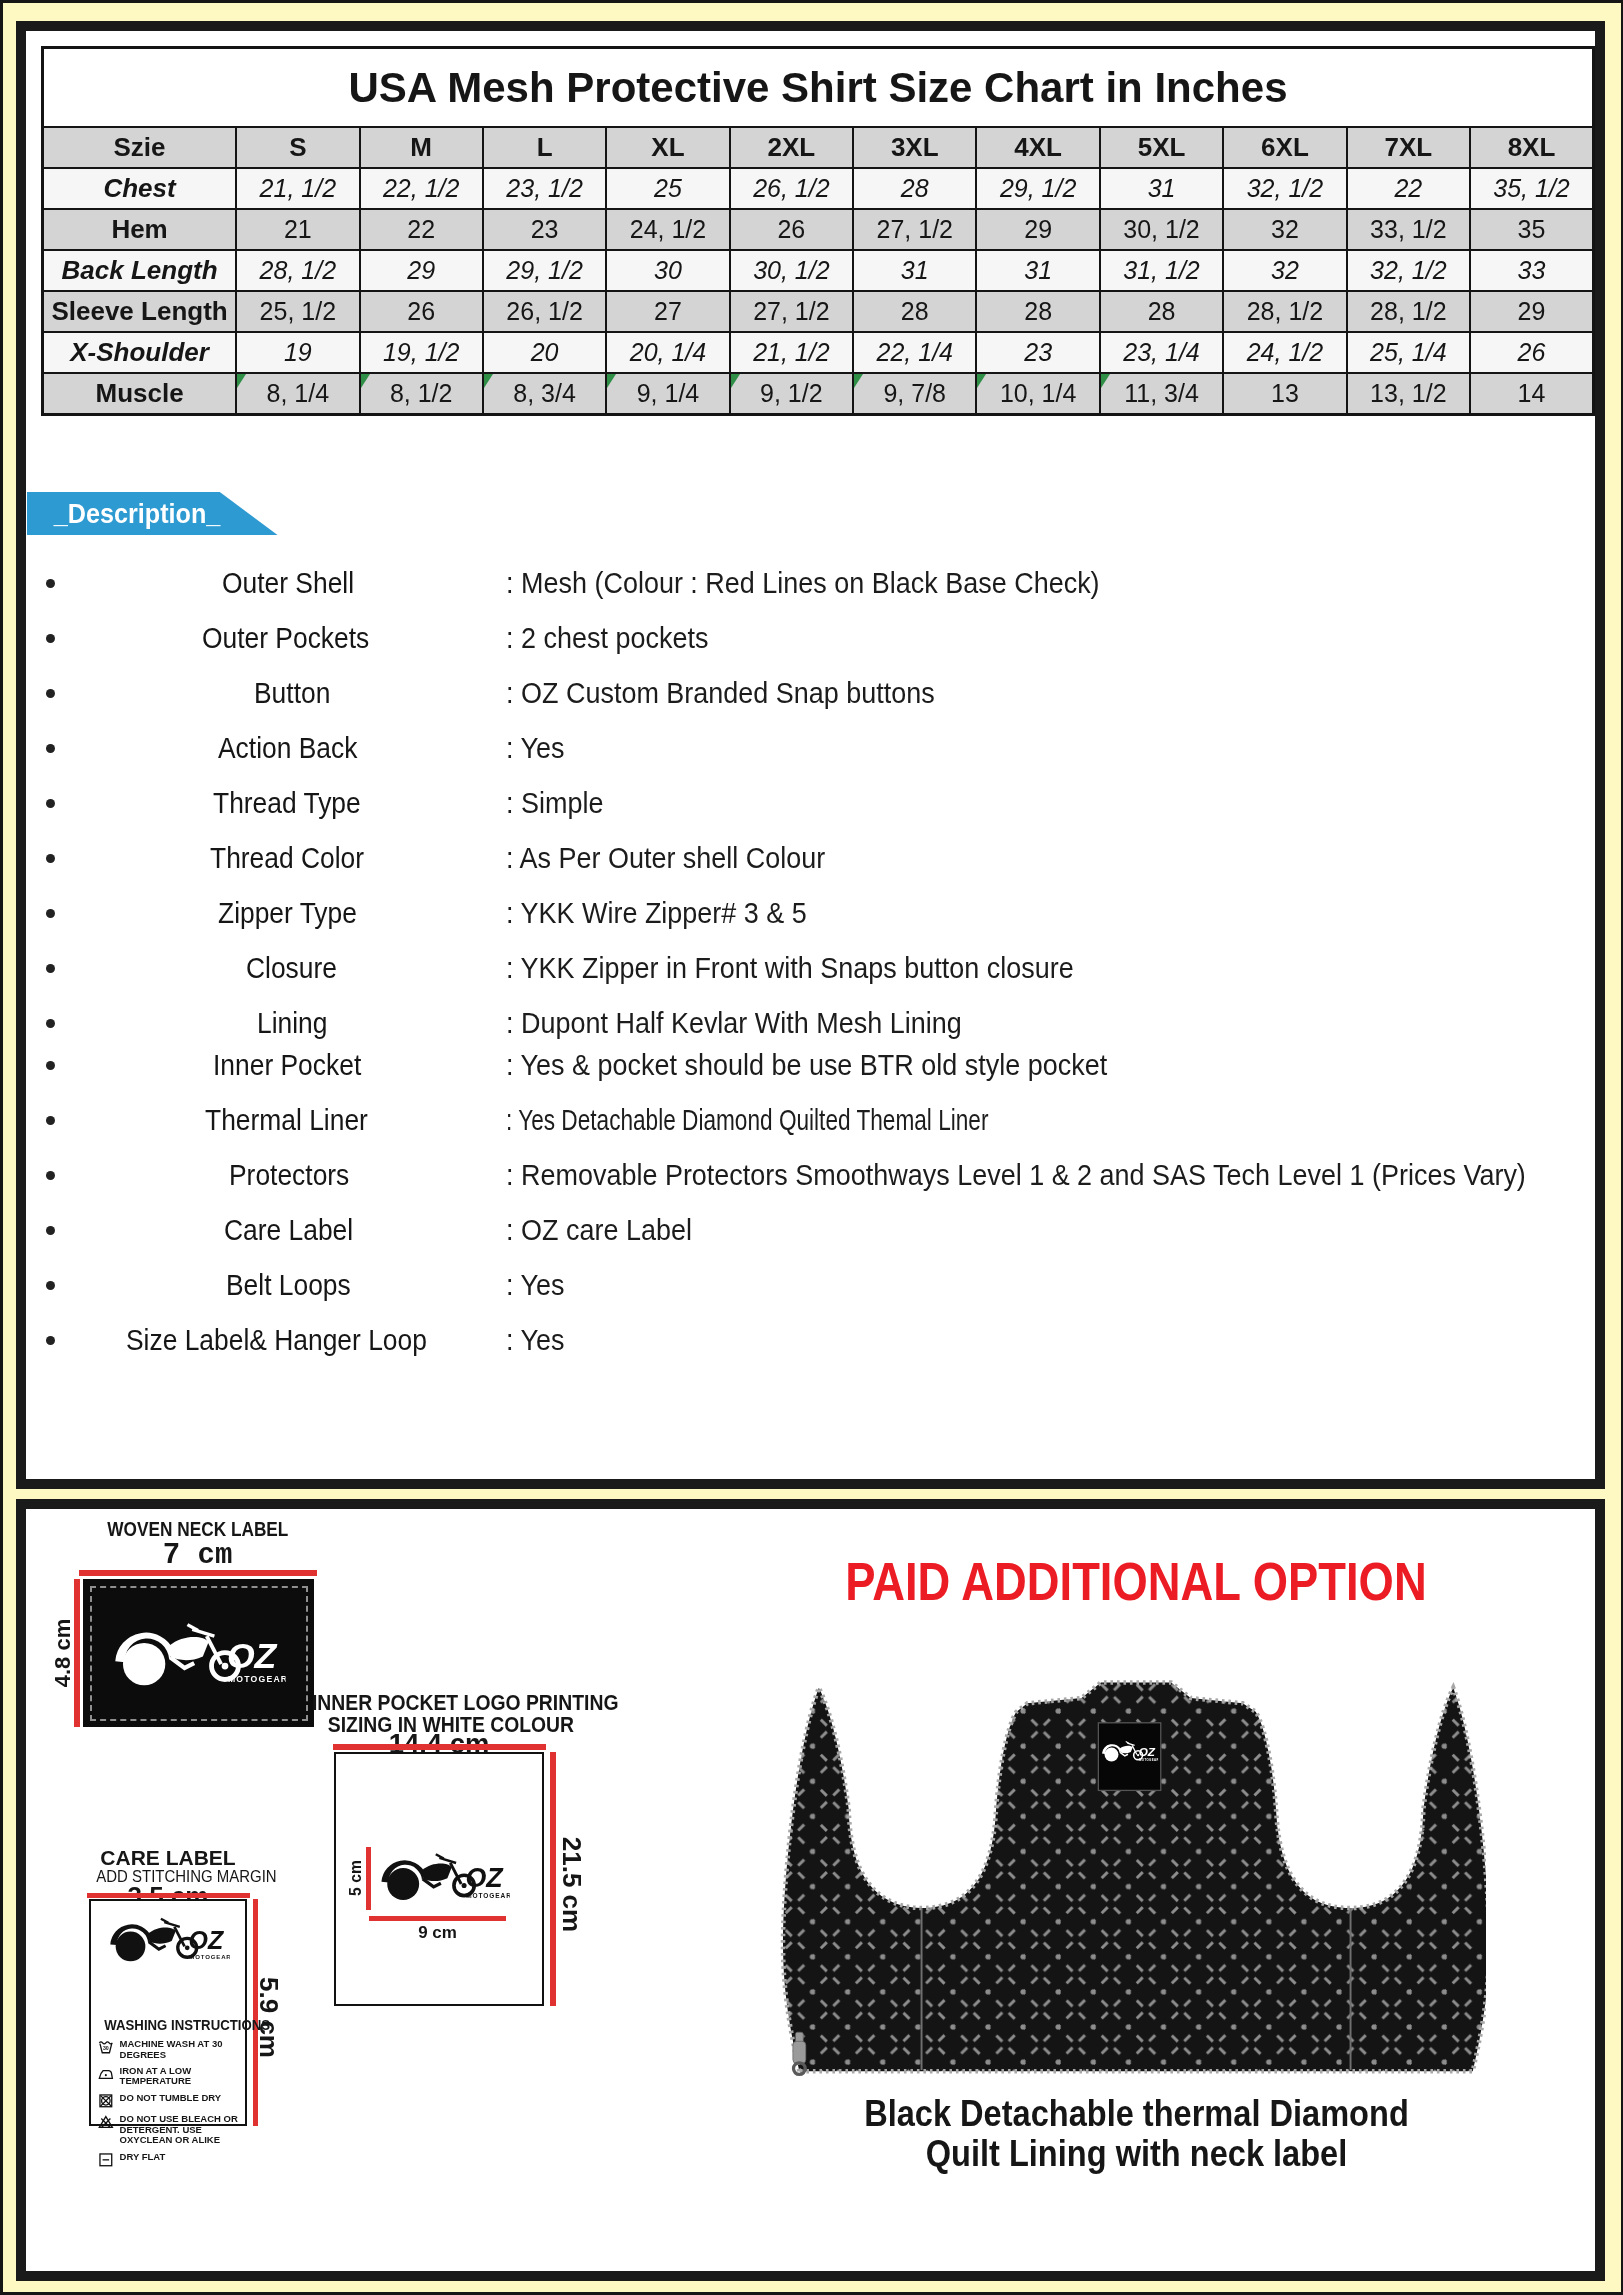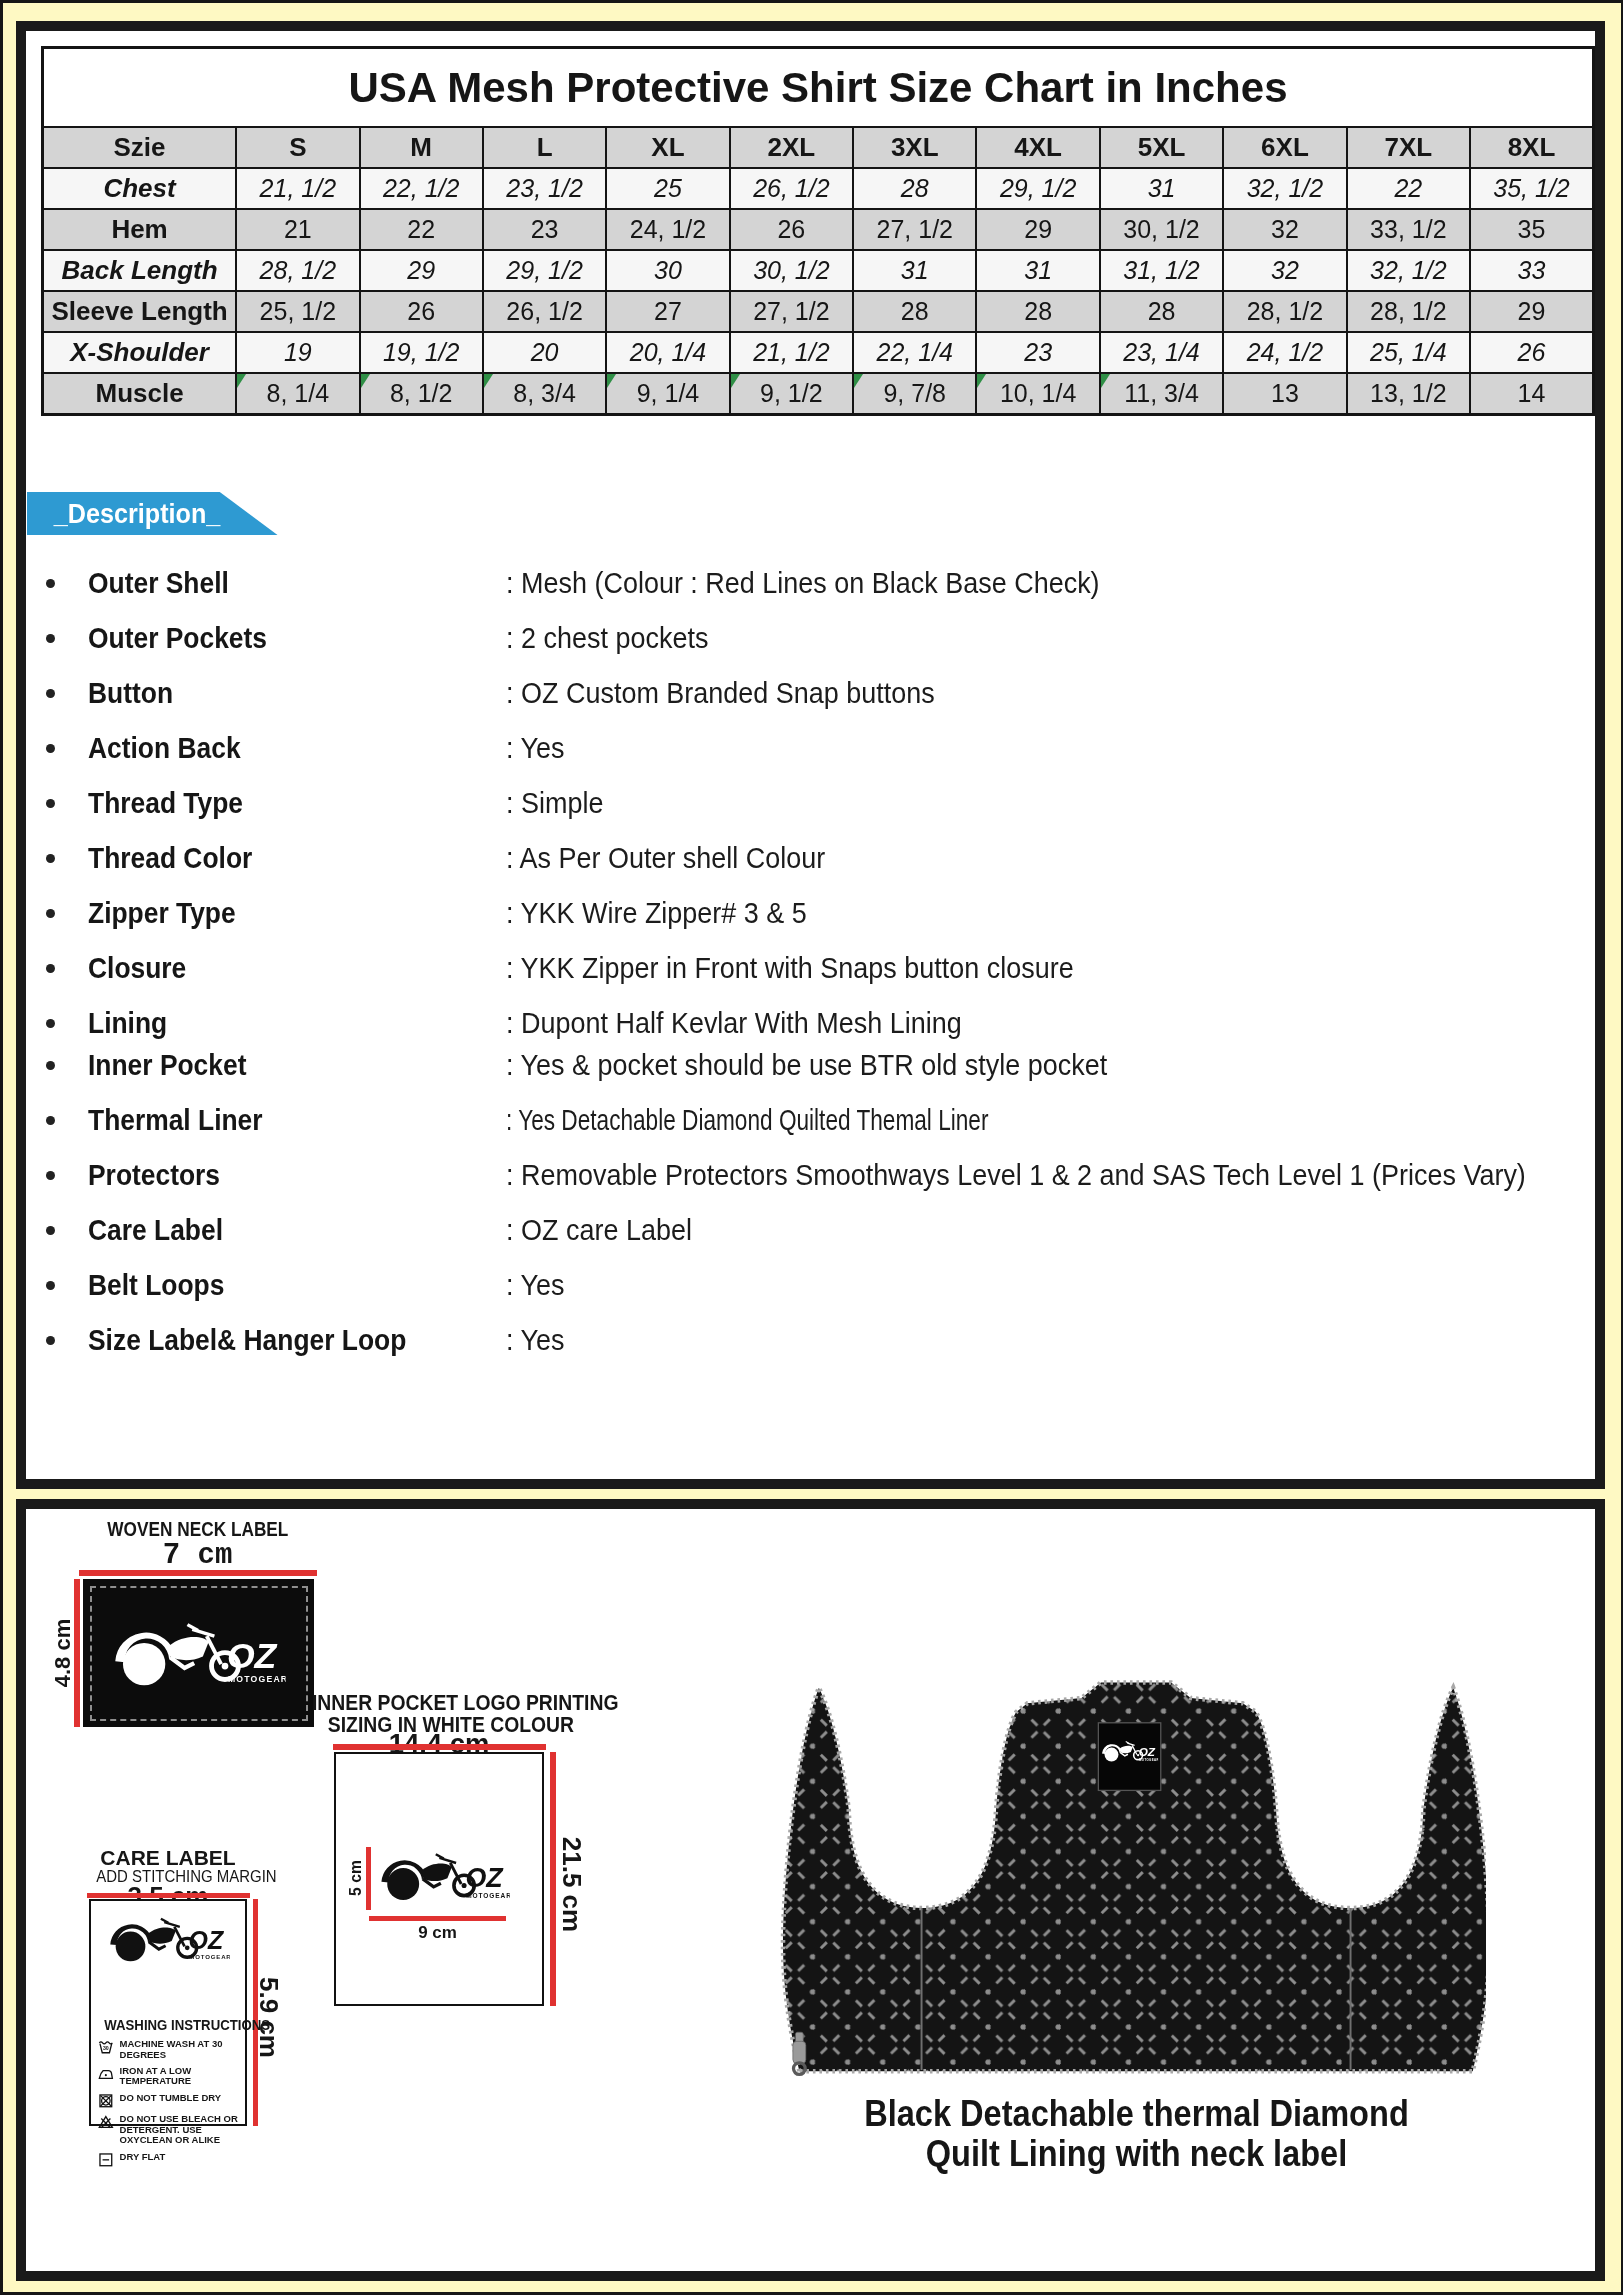"Outer Shell" .spec .lab { font-weight: bold -> normal; text-align: none -> center }
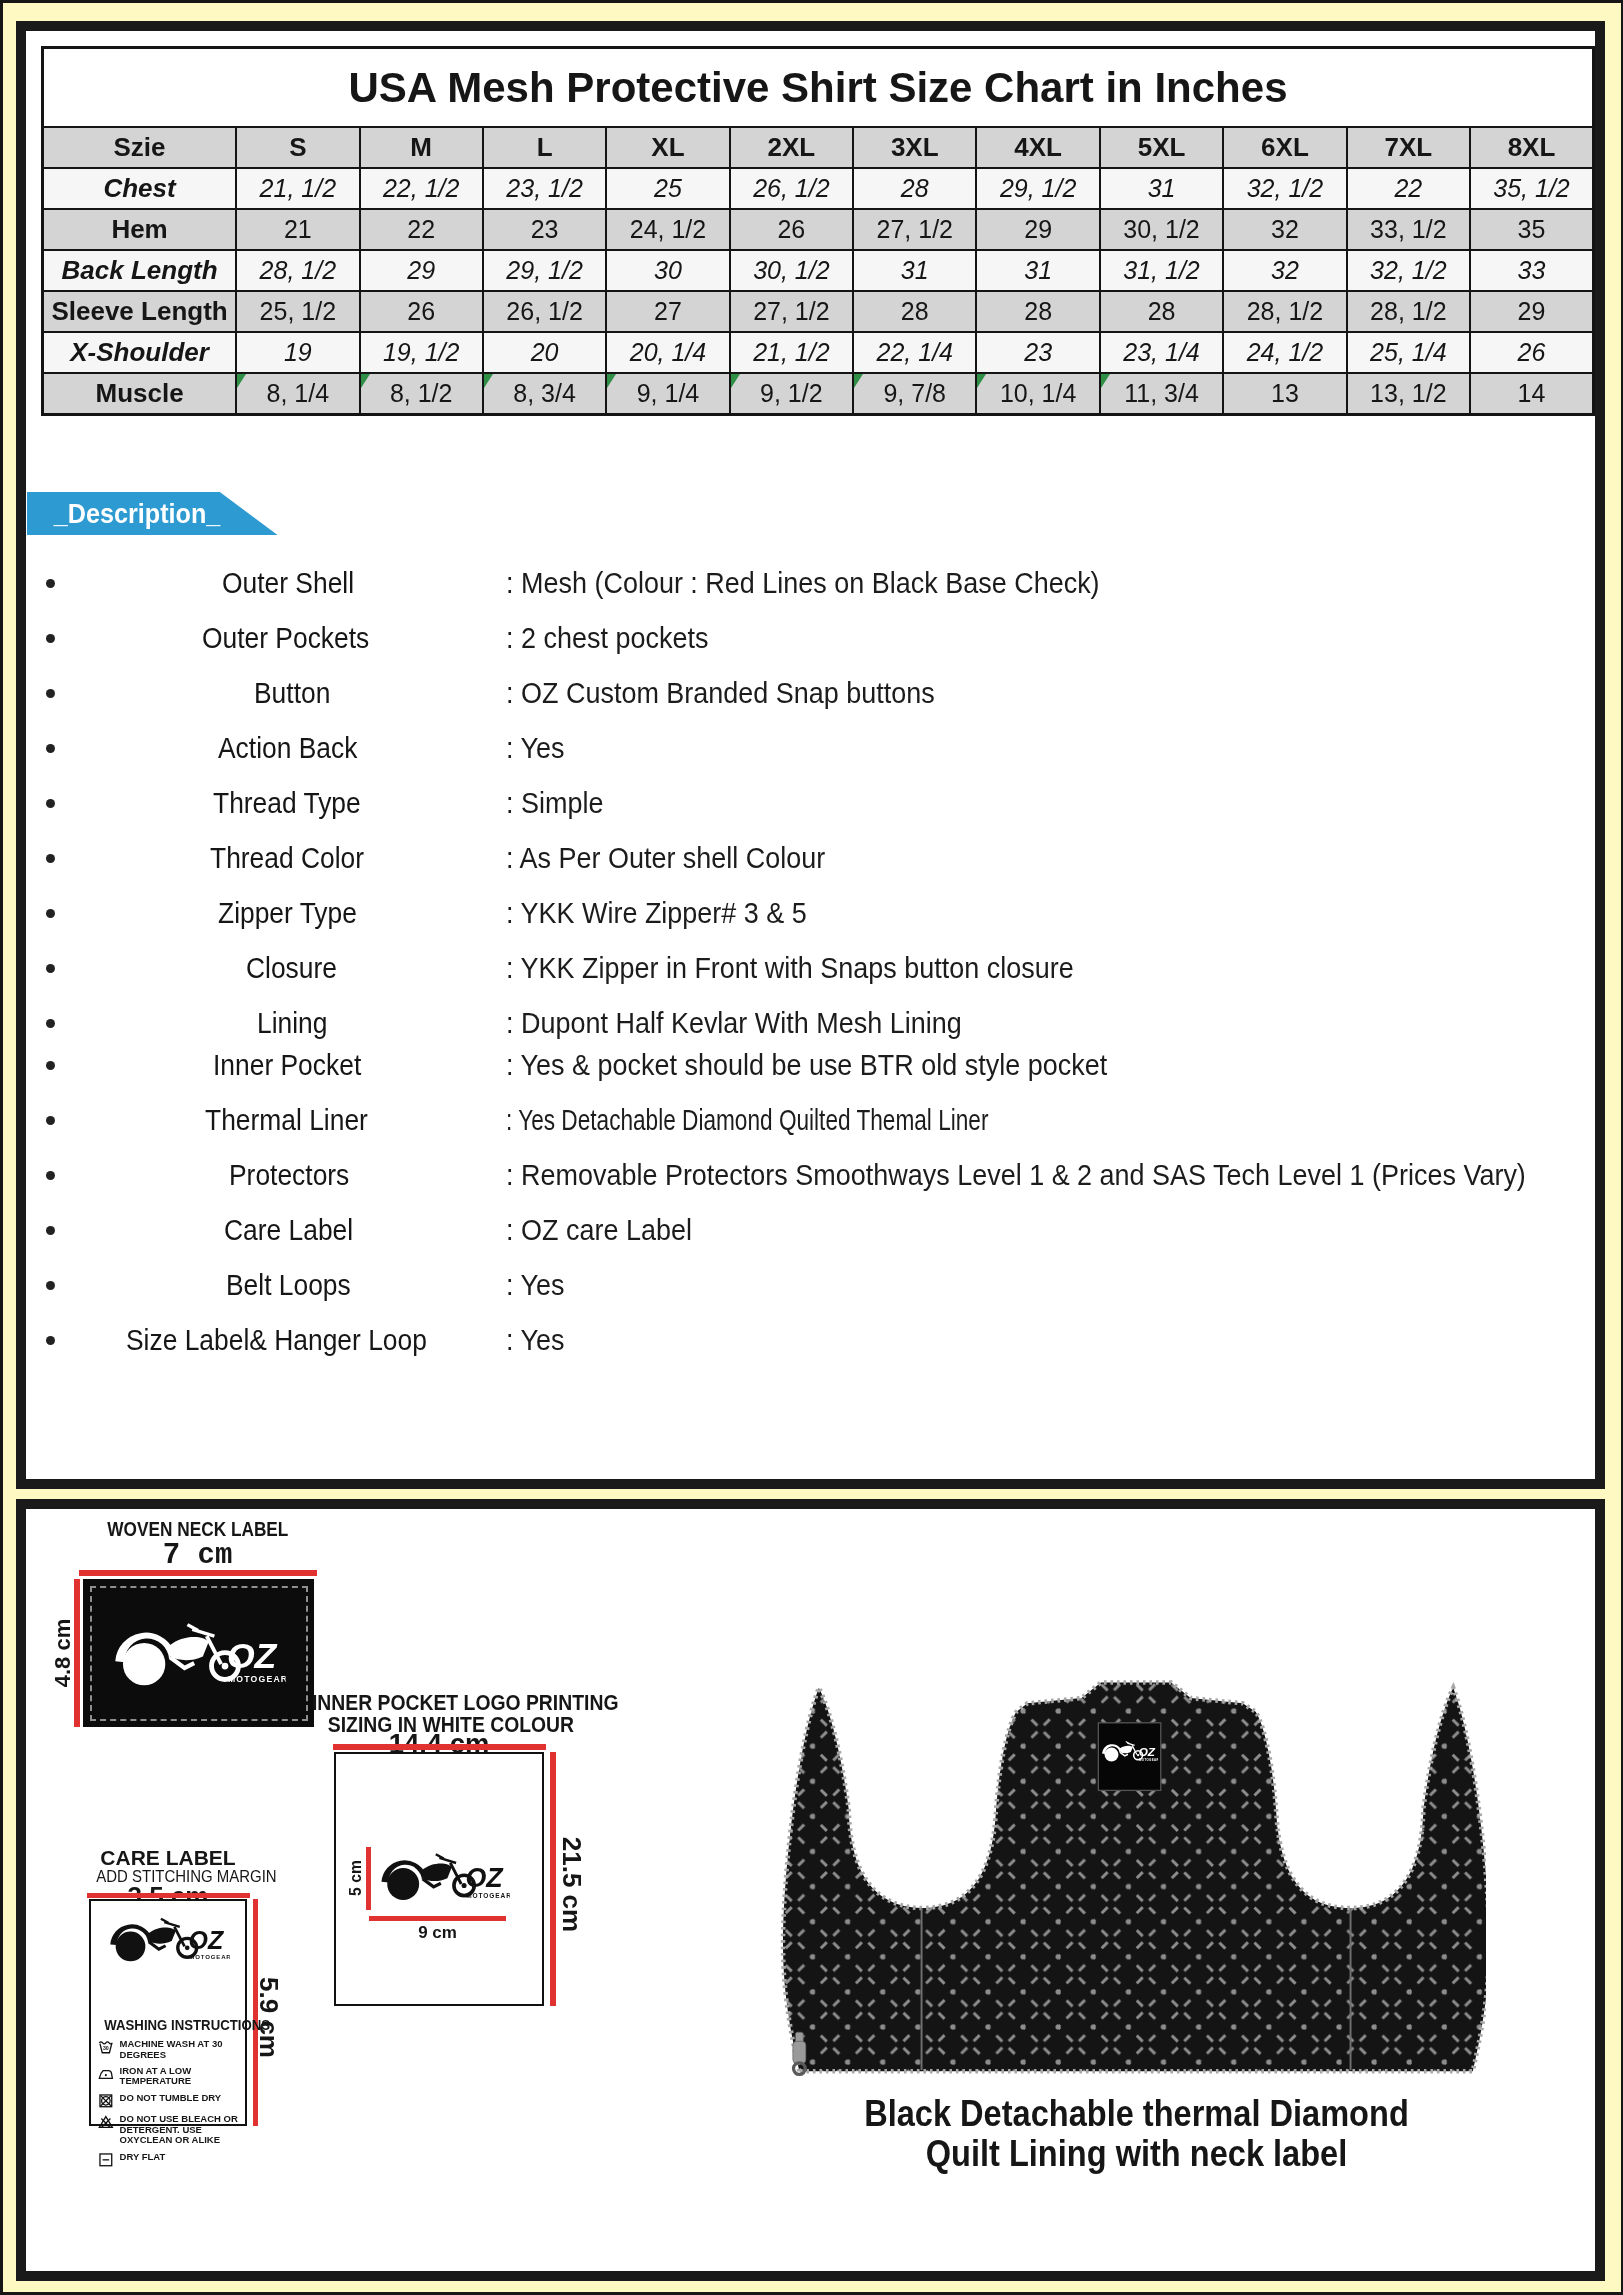"PAID ADDITIONAL OPTION" div.paid-title { html: none -> <div> <span>PAID ADDITIONAL OPTION</span> </div> }
